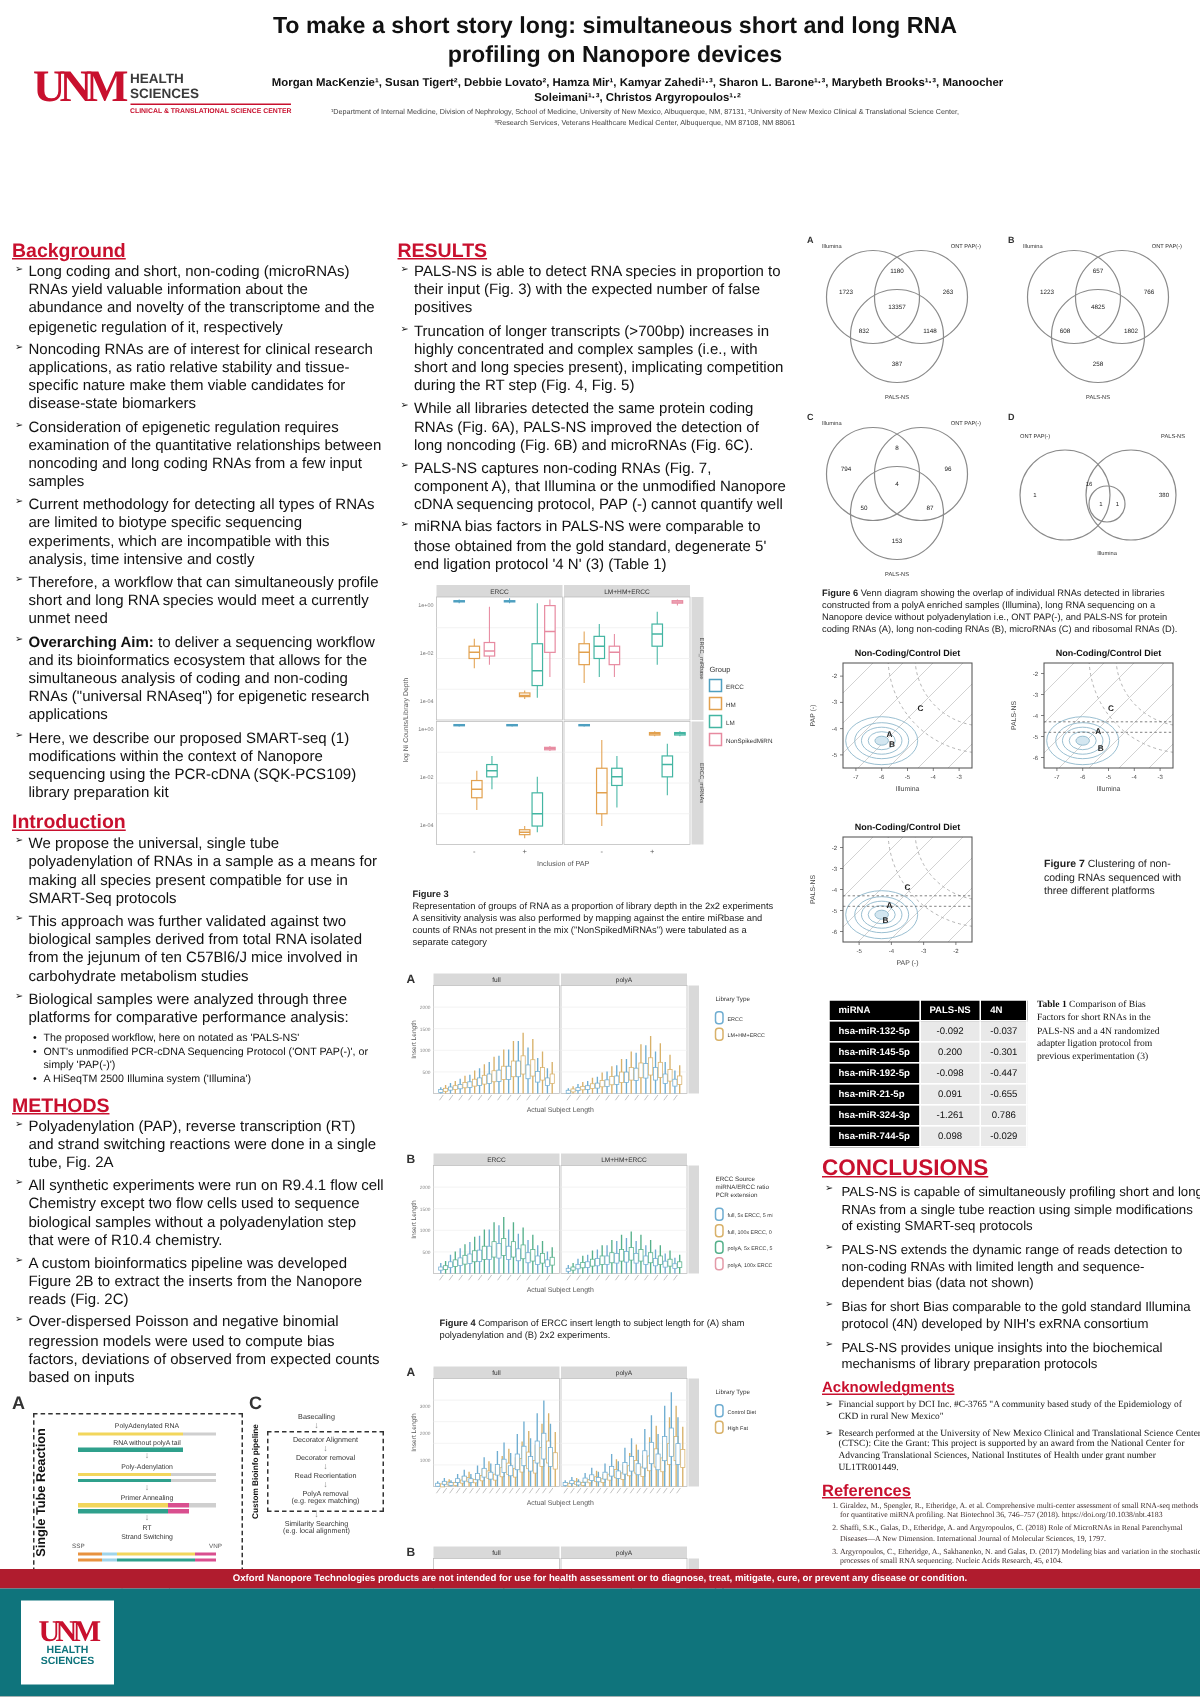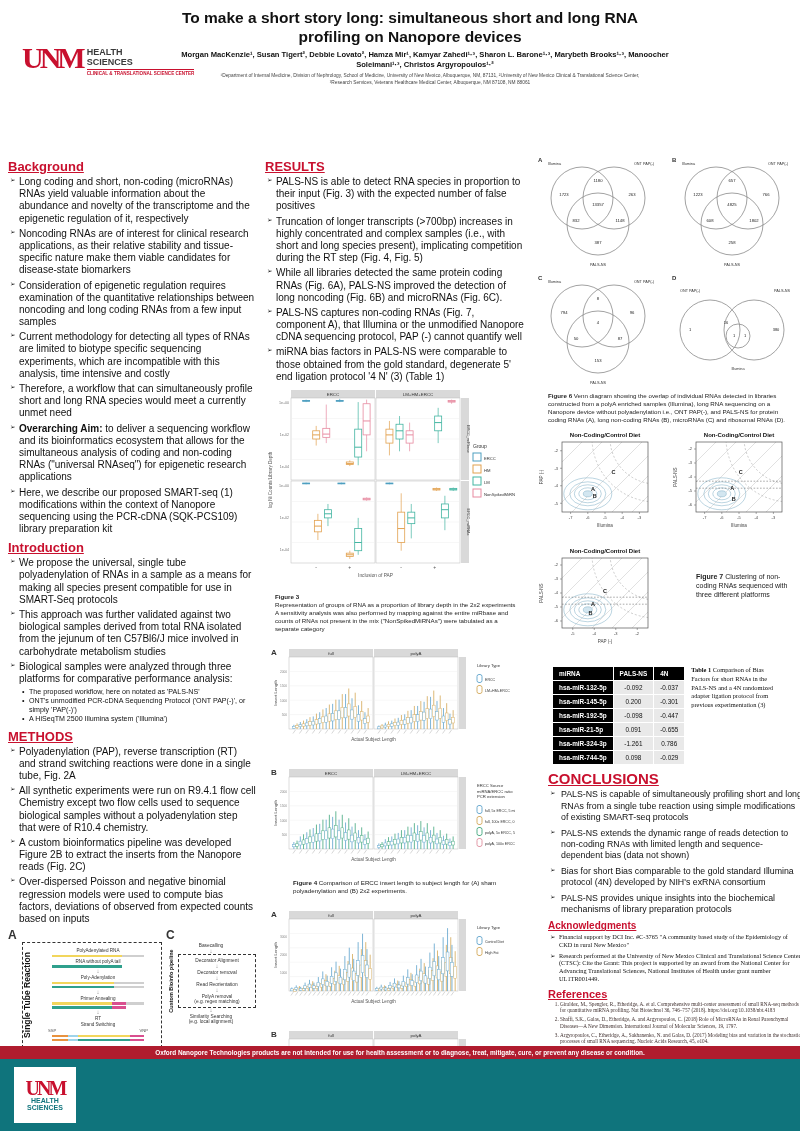"Noncoding RNAs are of interest" li { text: their -> ratio }
